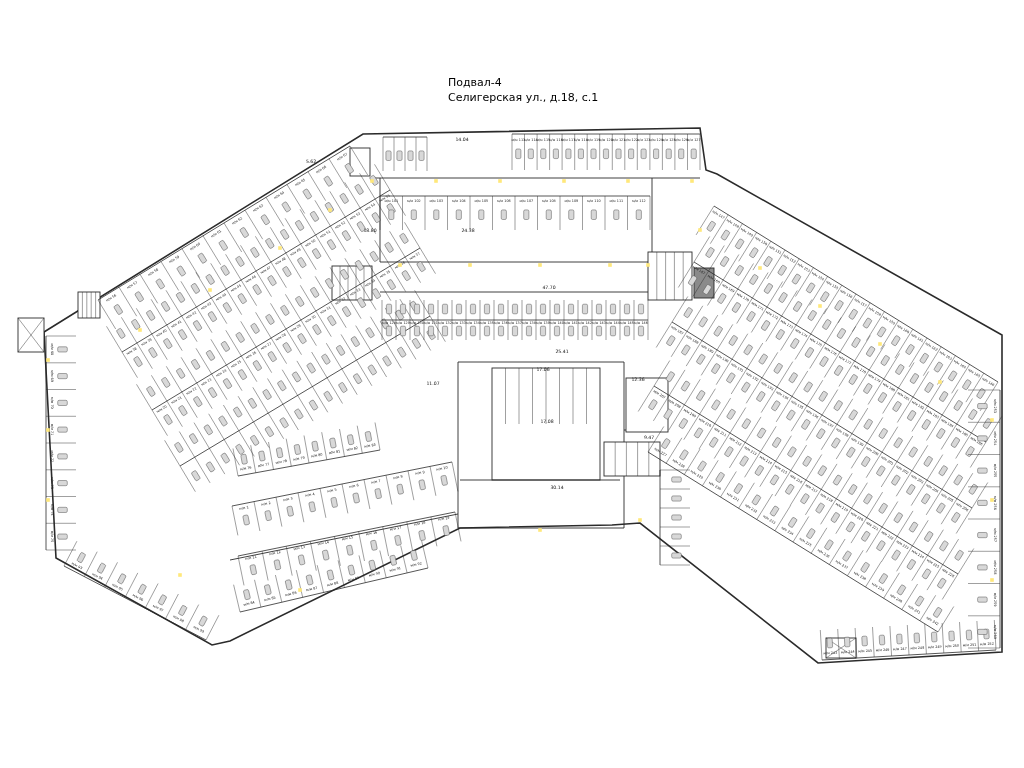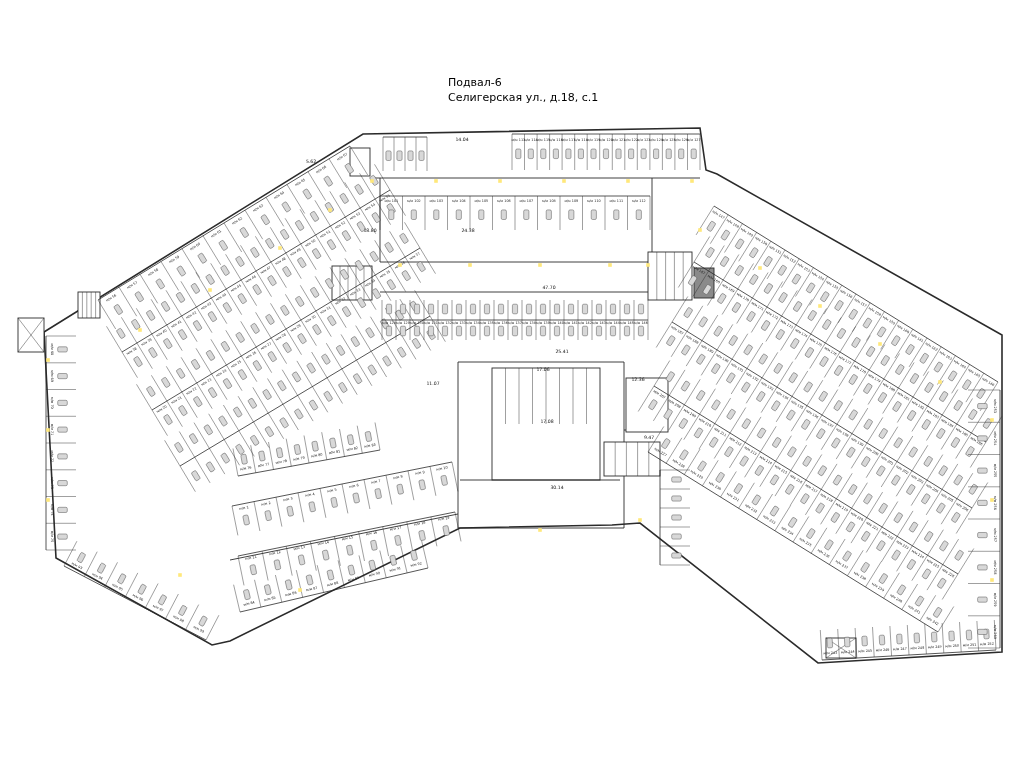"Подвал-6" div.t1 { text: Подвал-6 -> Подвал-4 }
